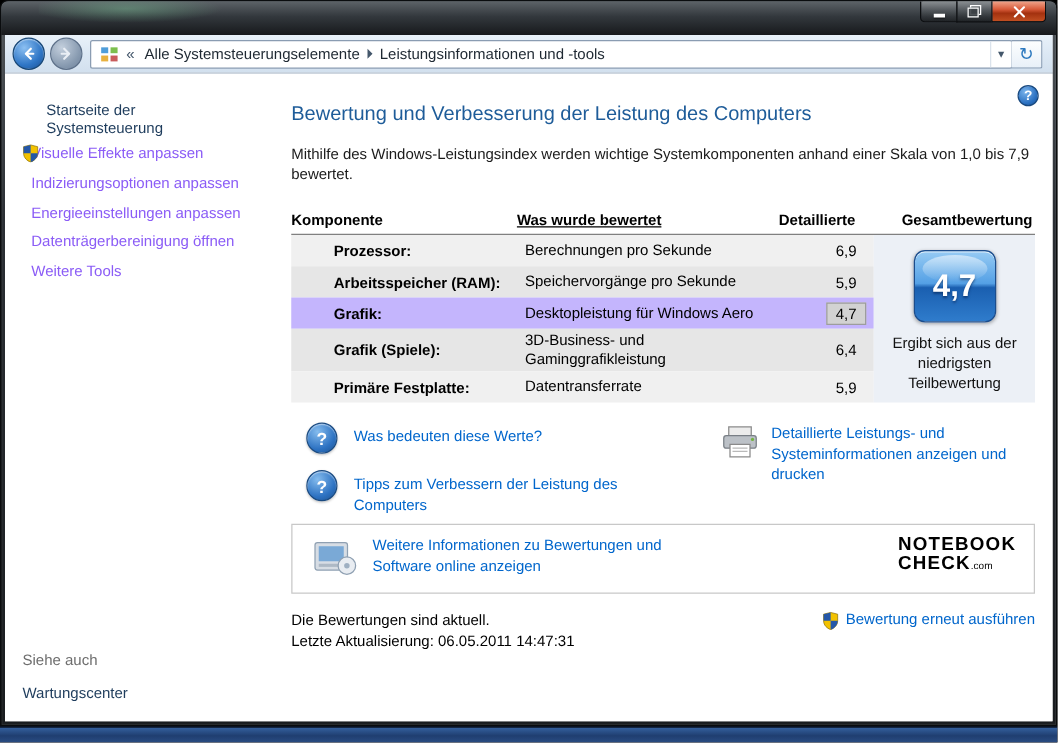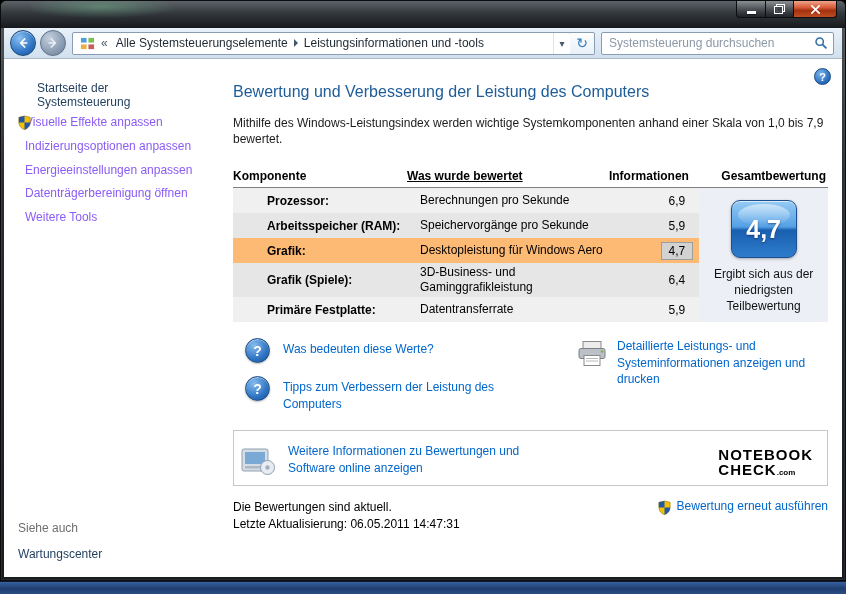"Systemsteuerung durchsuchen" div.search-box { html: <div> <input> <svg> <circle></circle> <path></path> </svg> </div> -> none }
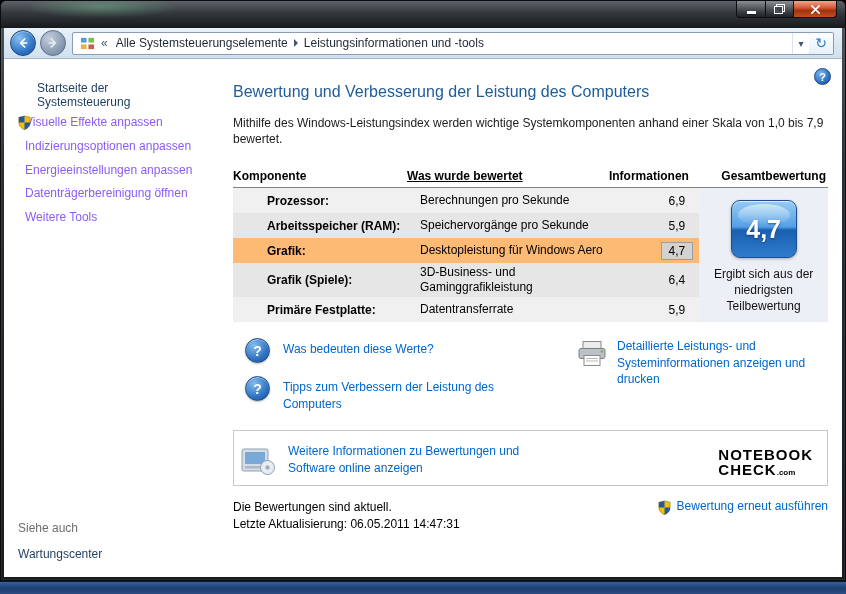"Informationen" div.h-sub { text: Informationen -> Detaillierte }
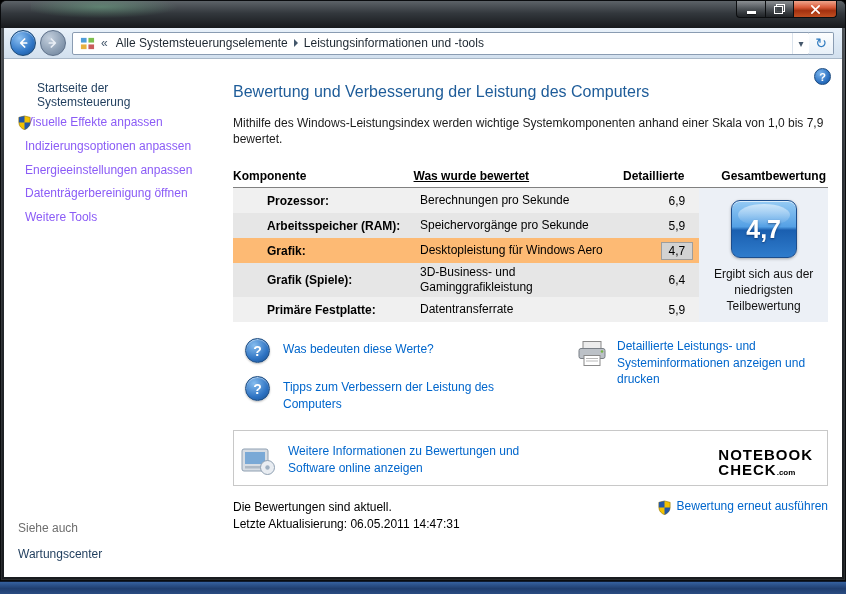"Grafik:" .trow.hl { background: #fdba74 -> #c4b5fd }
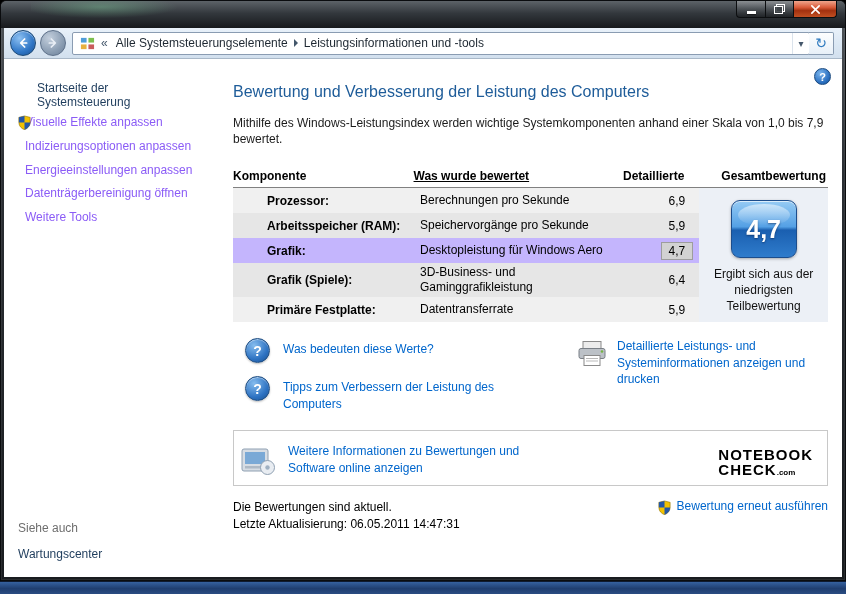"Weitere Informationen zu Bewertungen und" .online-box { align-items: flex-end -> flex-start; margin-top: 18px -> 7px; padding: 8px 14px 8px 4px -> 8px 14px 8px 14px }
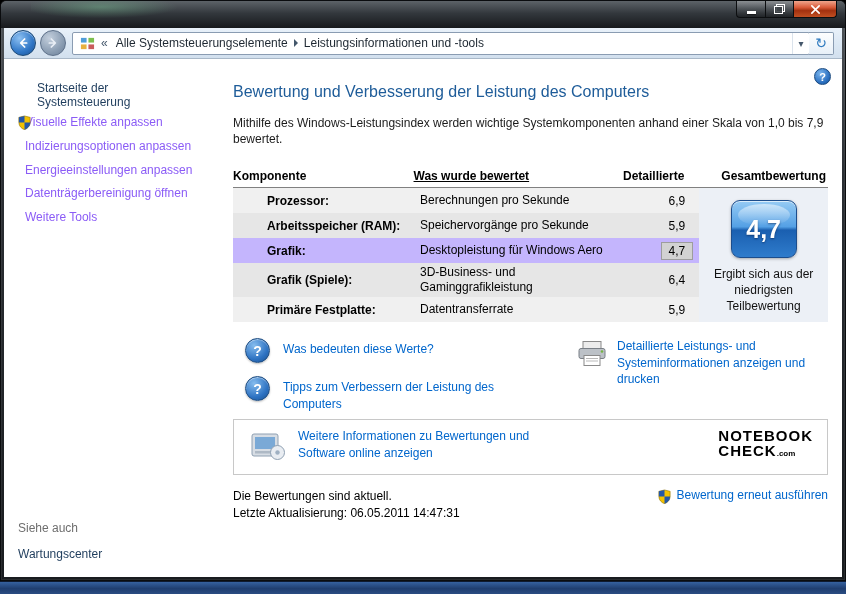".com" .nc-suffix { font-weight: bold -> normal }
